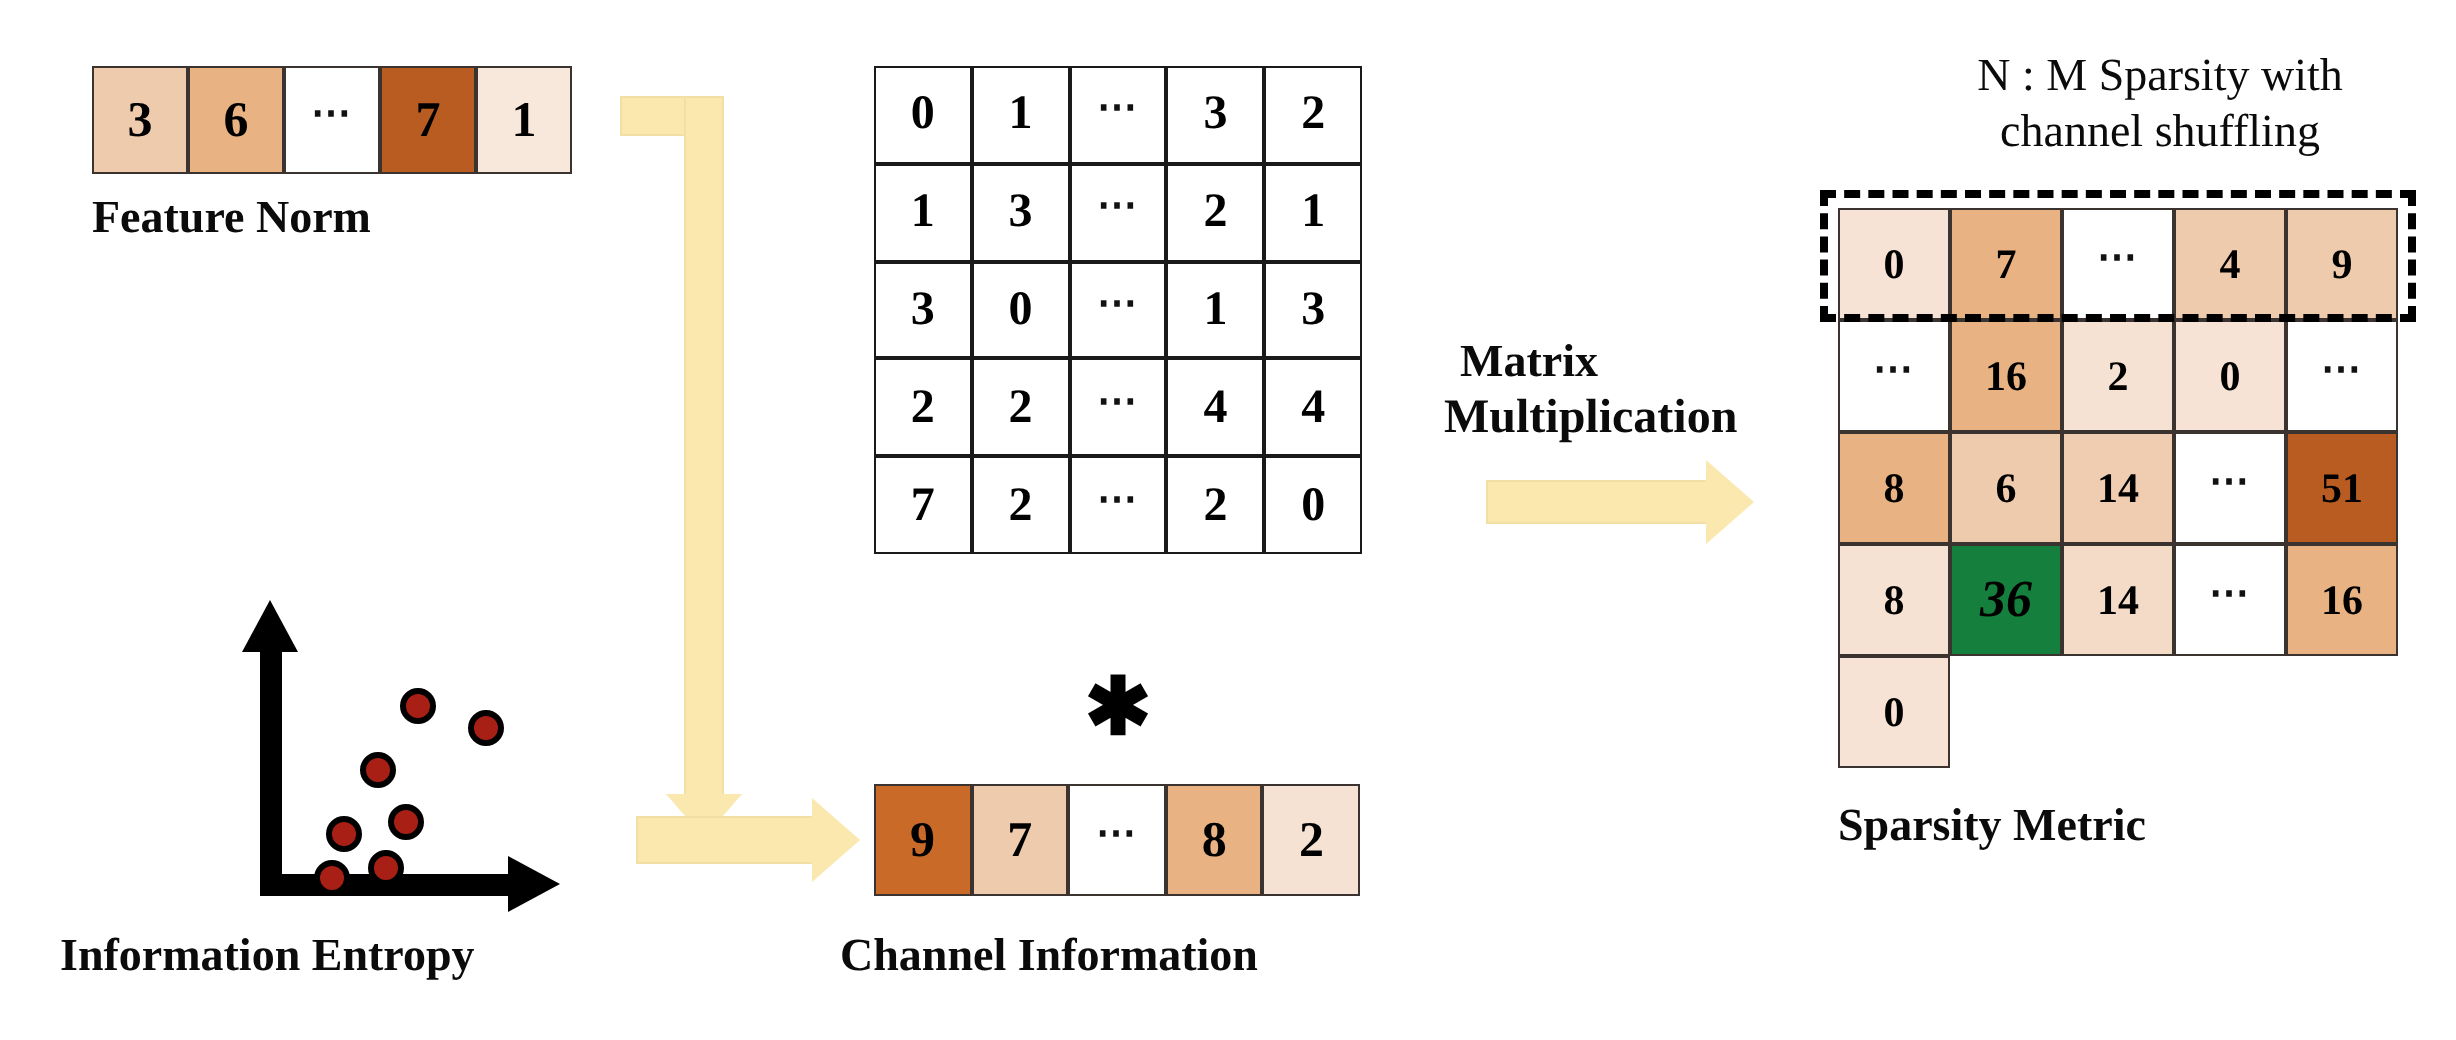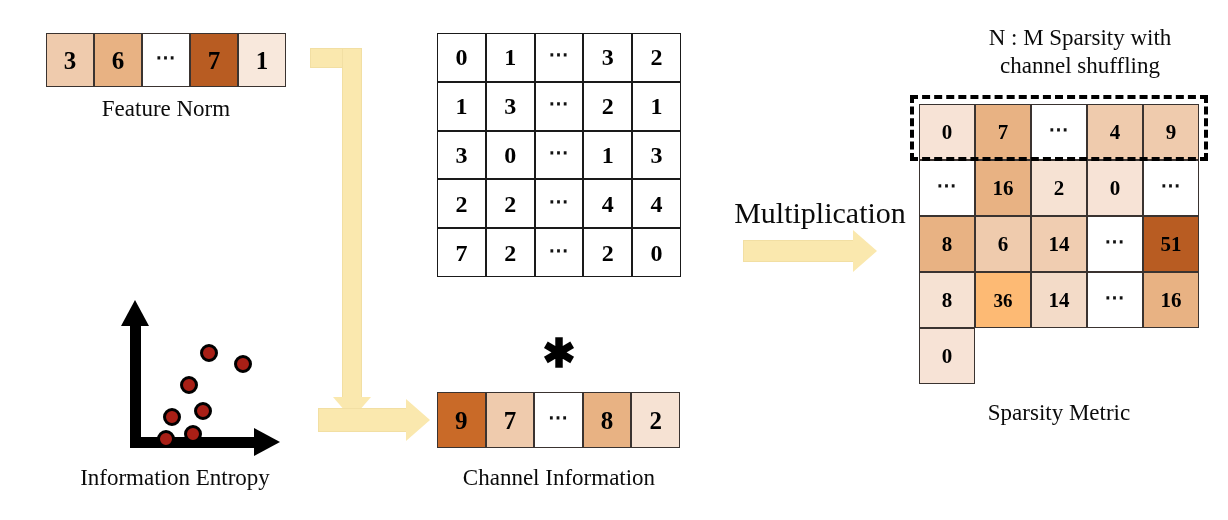"Feature Norm" .caption { font-weight: normal -> bold; text-align: center -> none }
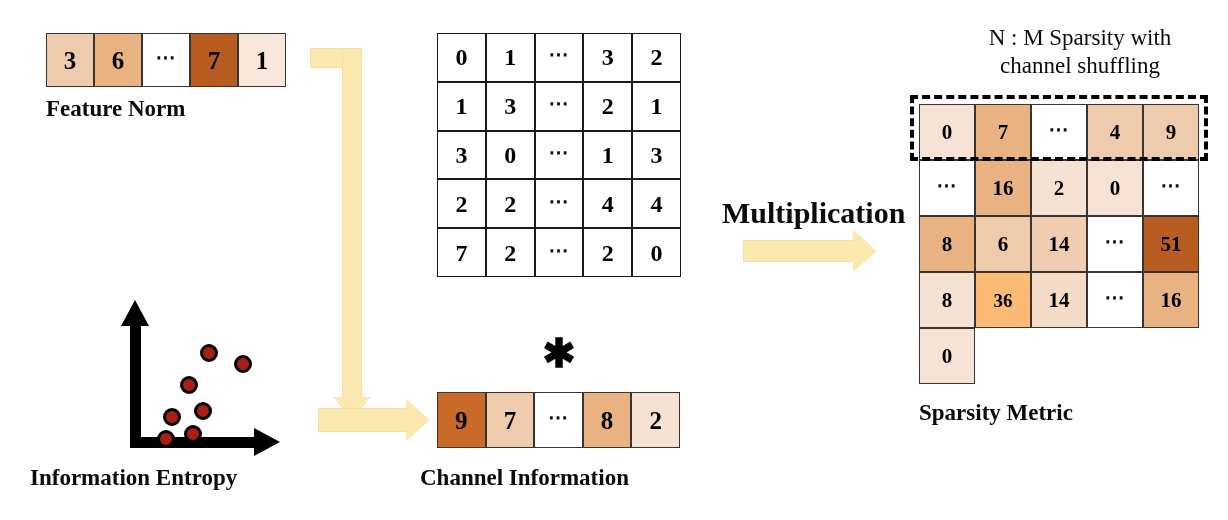"Matrix" div.caption { html: none -> <div>Matrix</div> }
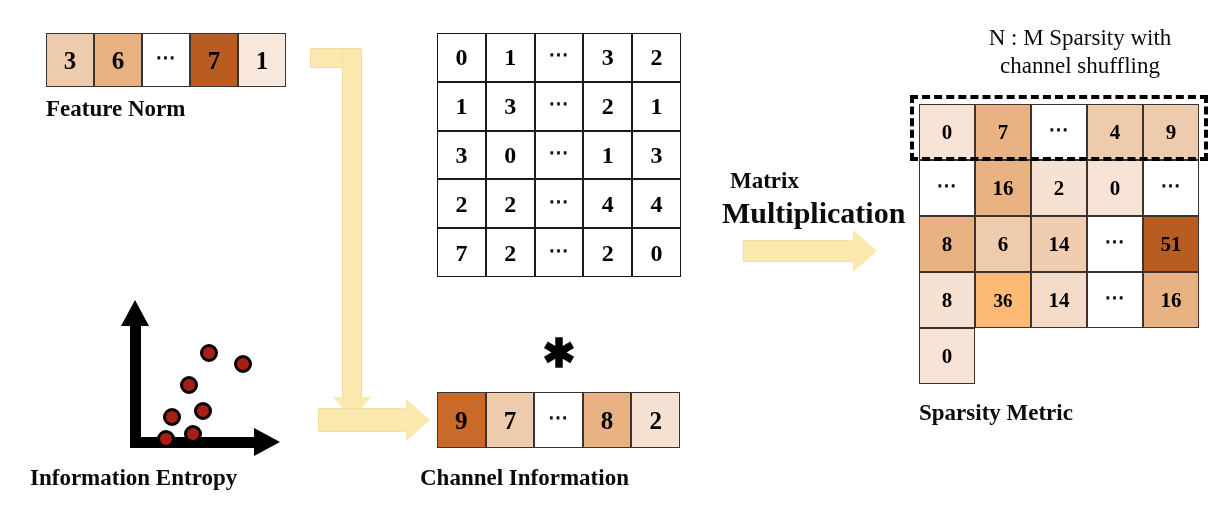"Multiplication" div.caption { font-size: 30px -> 24px }
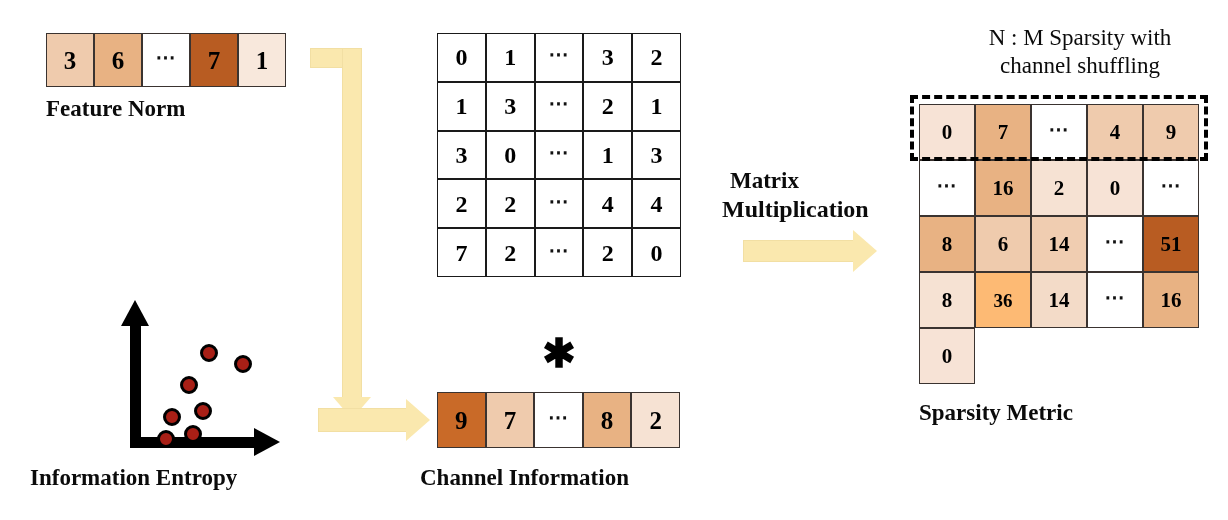"36" div.cell { background: #fdba74 -> #15803d; font-size: 19px -> 26px; font-style: none -> italic }
